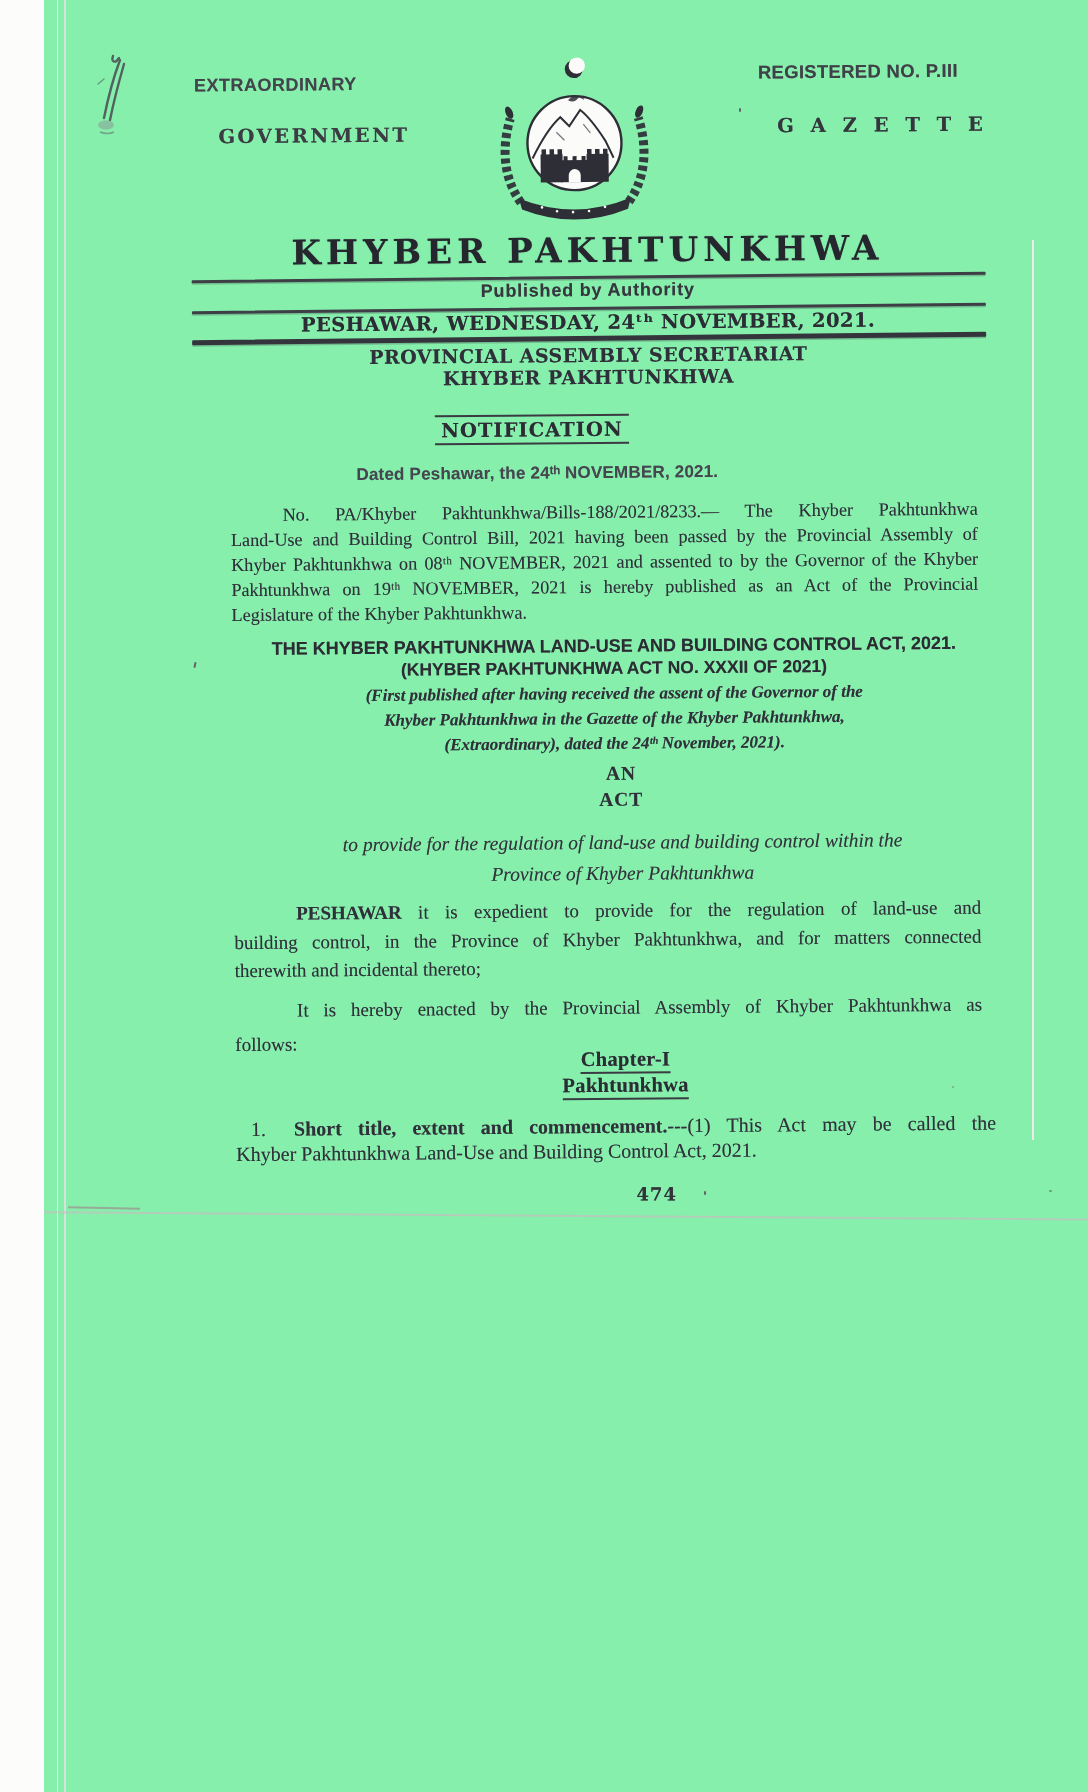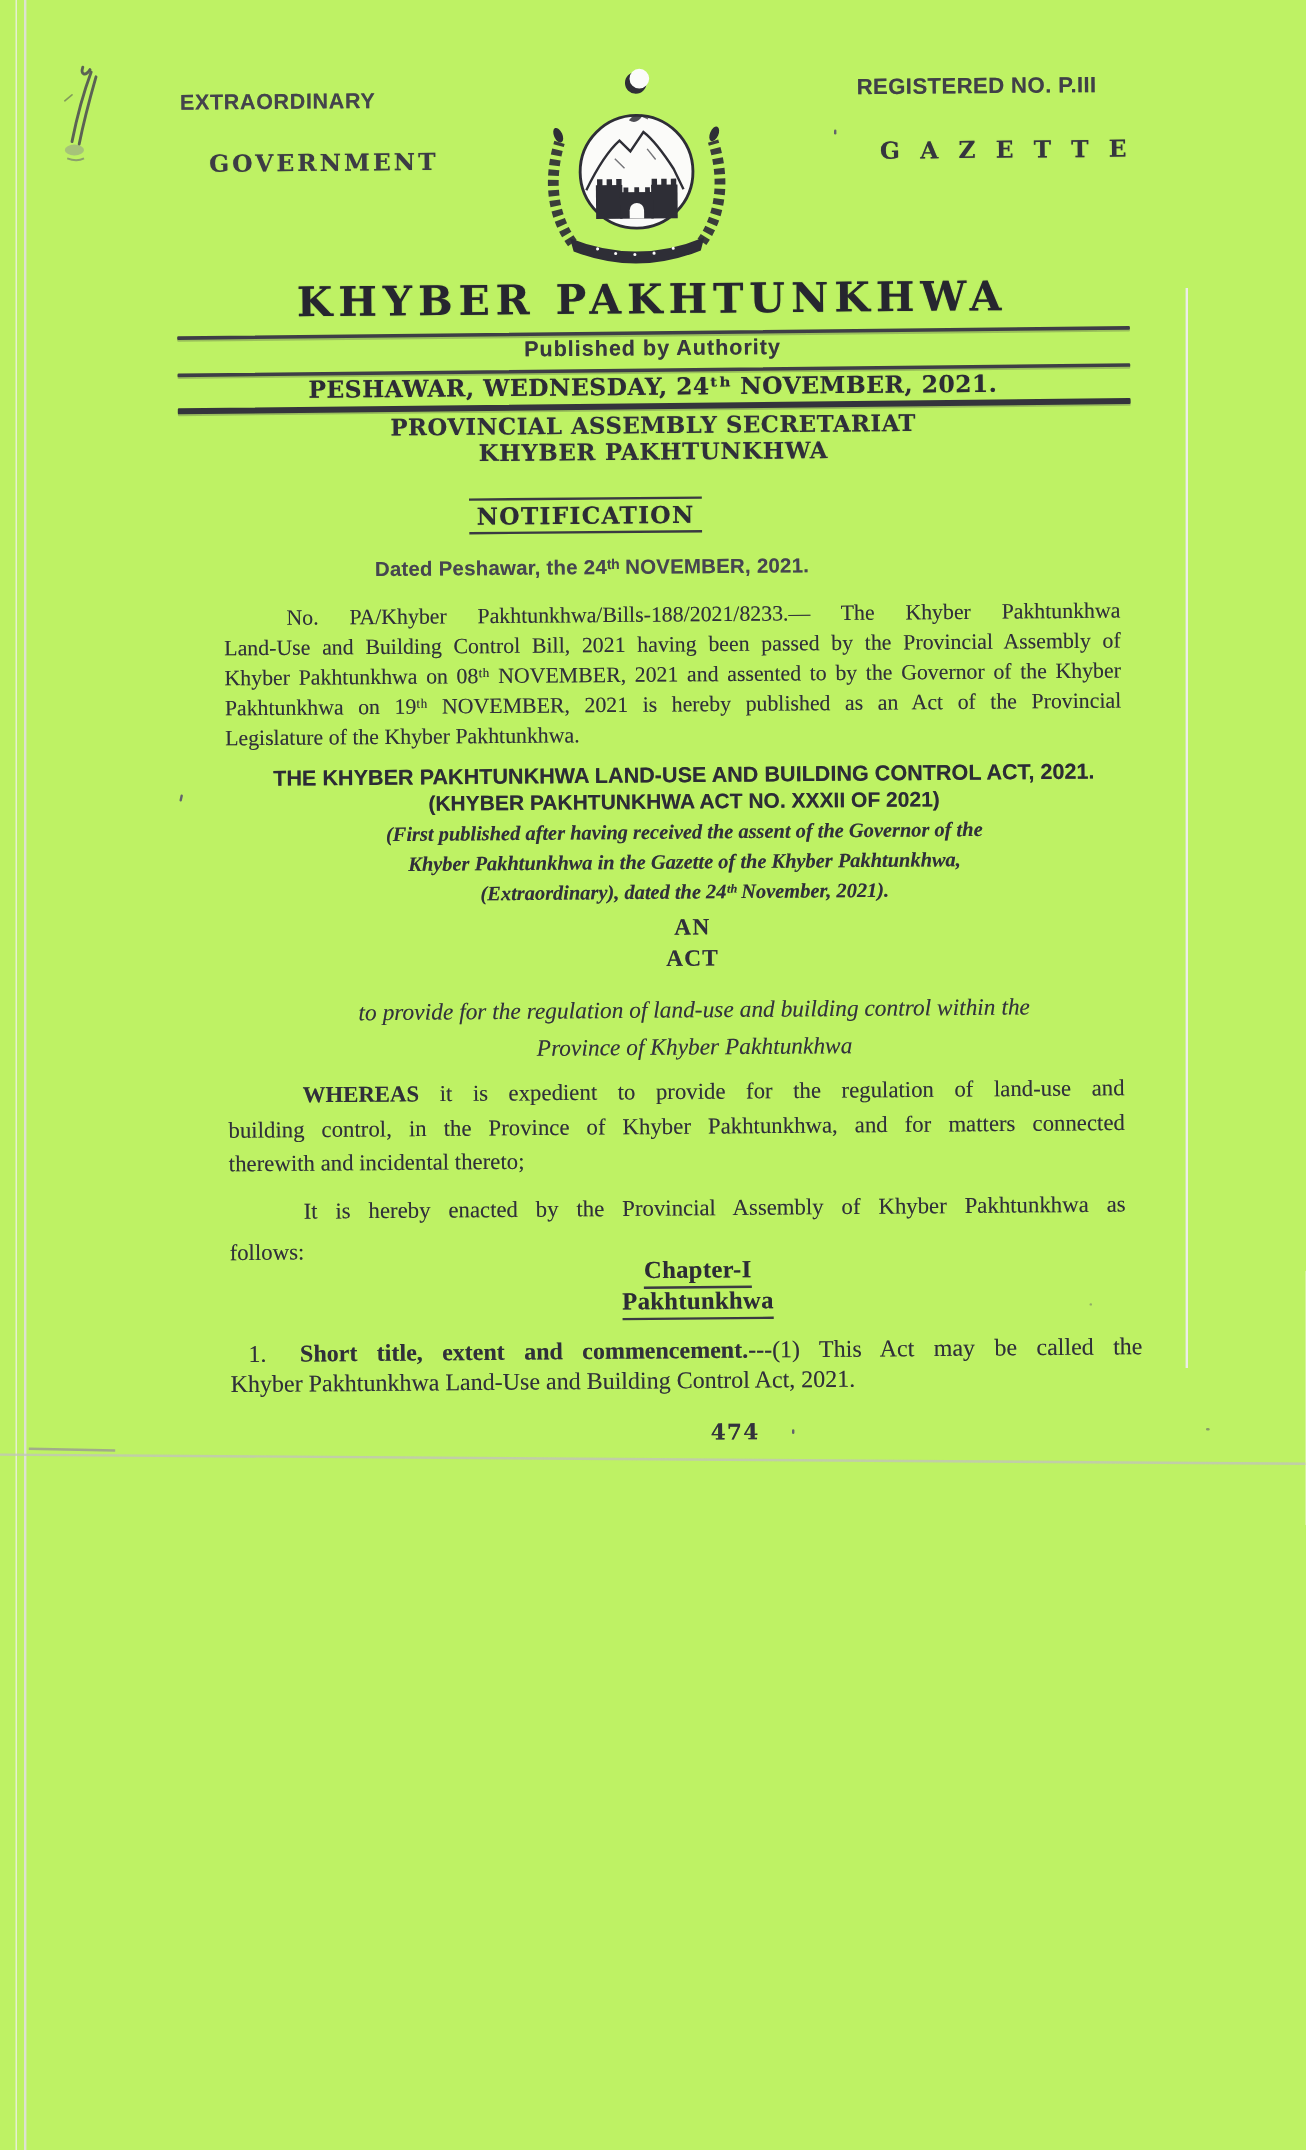"EXTRAORDINARY" .page { background: #bef264 -> #86efac; margin-left: none -> 44px }
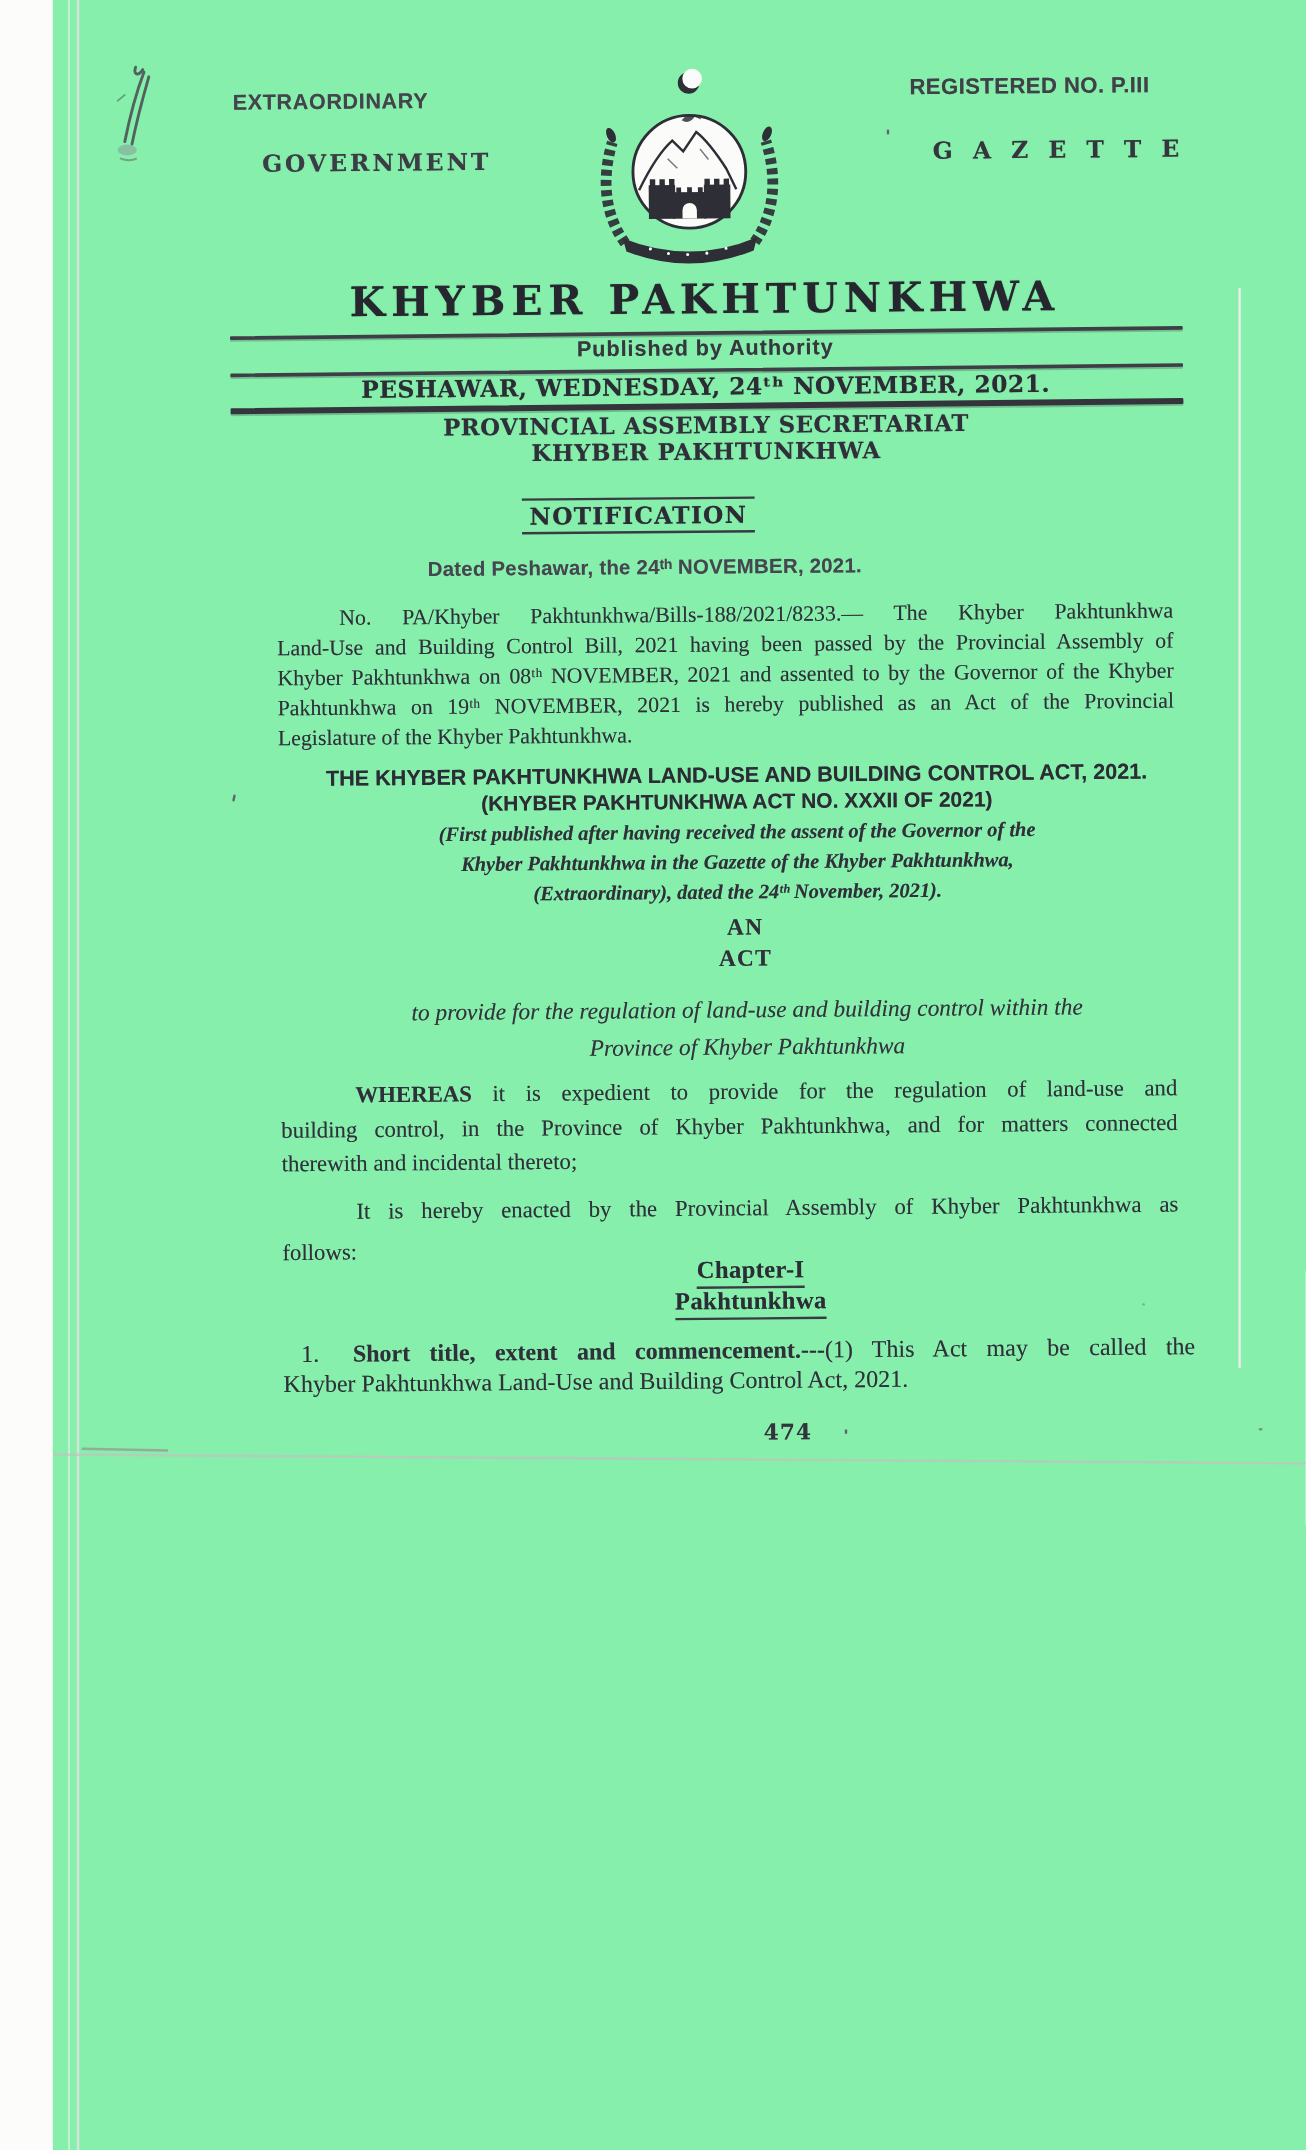"WHEREAS" b { text: WHEREAS -> PESHAWAR }
